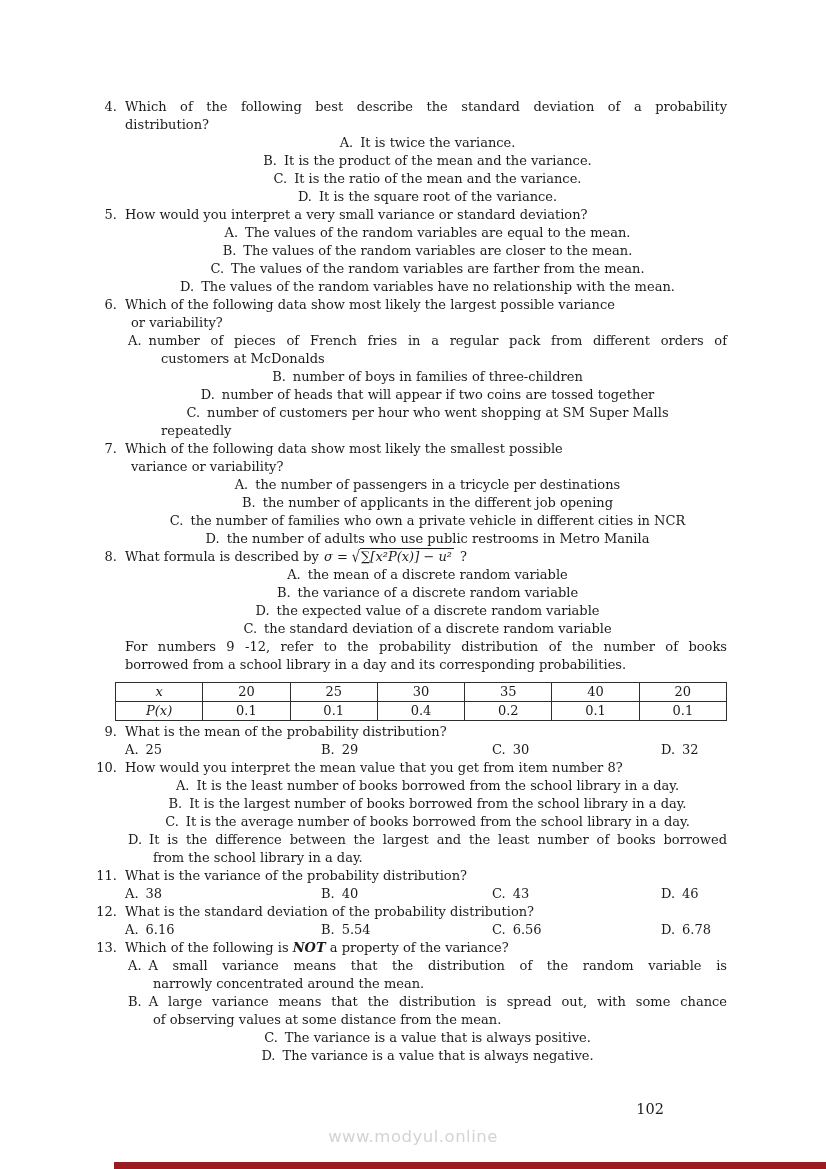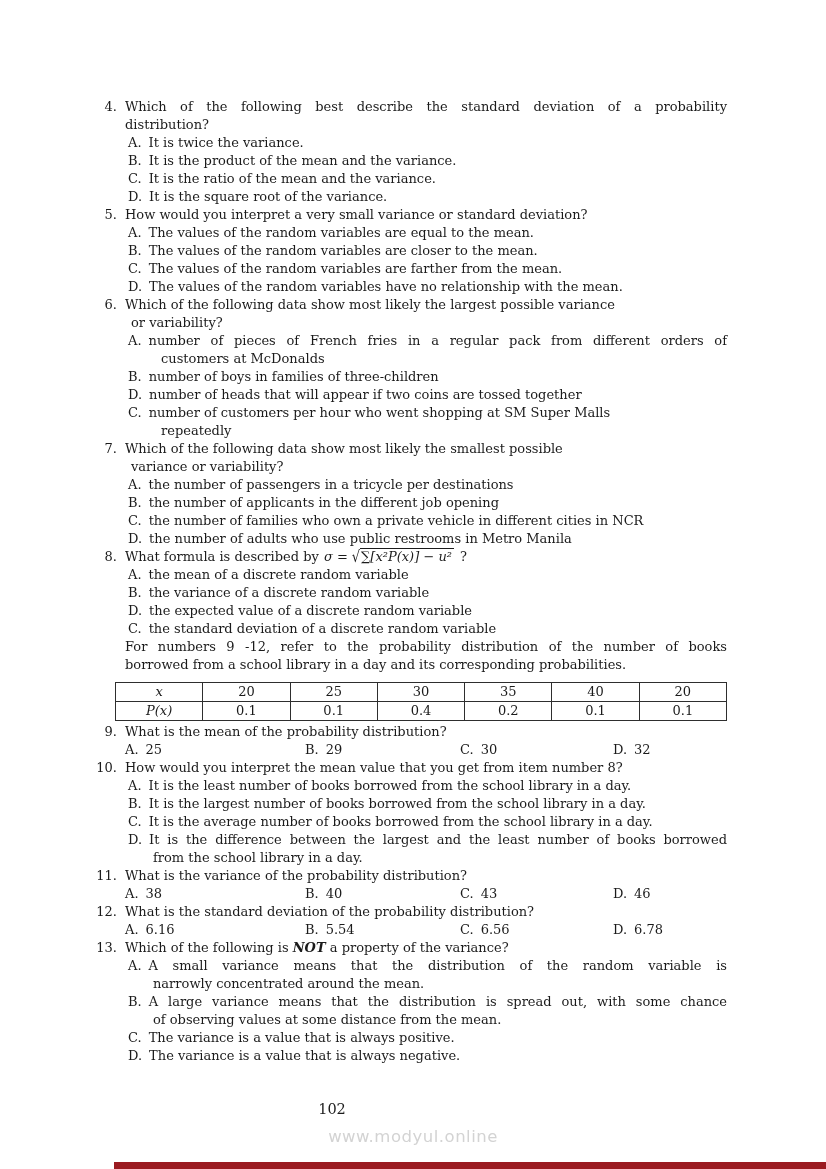"A. It is twice the" .opt { text-align: none -> center }
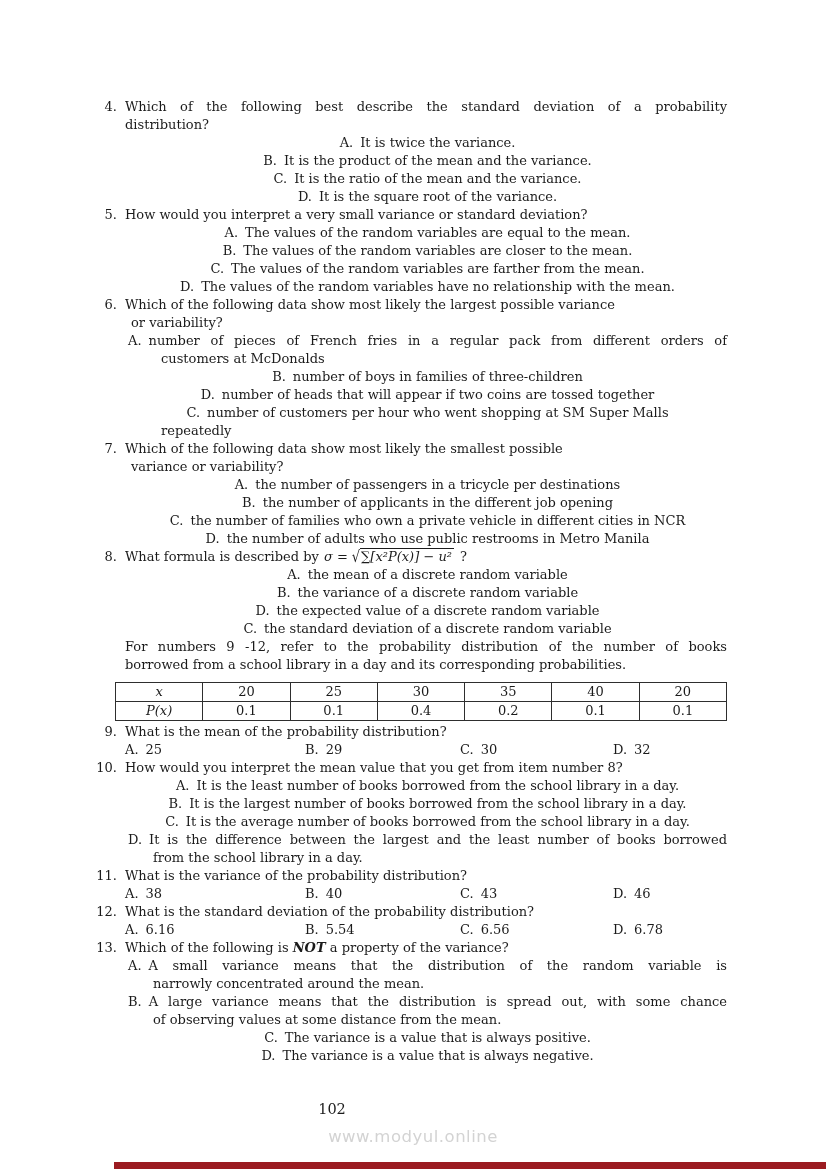"A. 25" .orow { gap: none -> 16px }
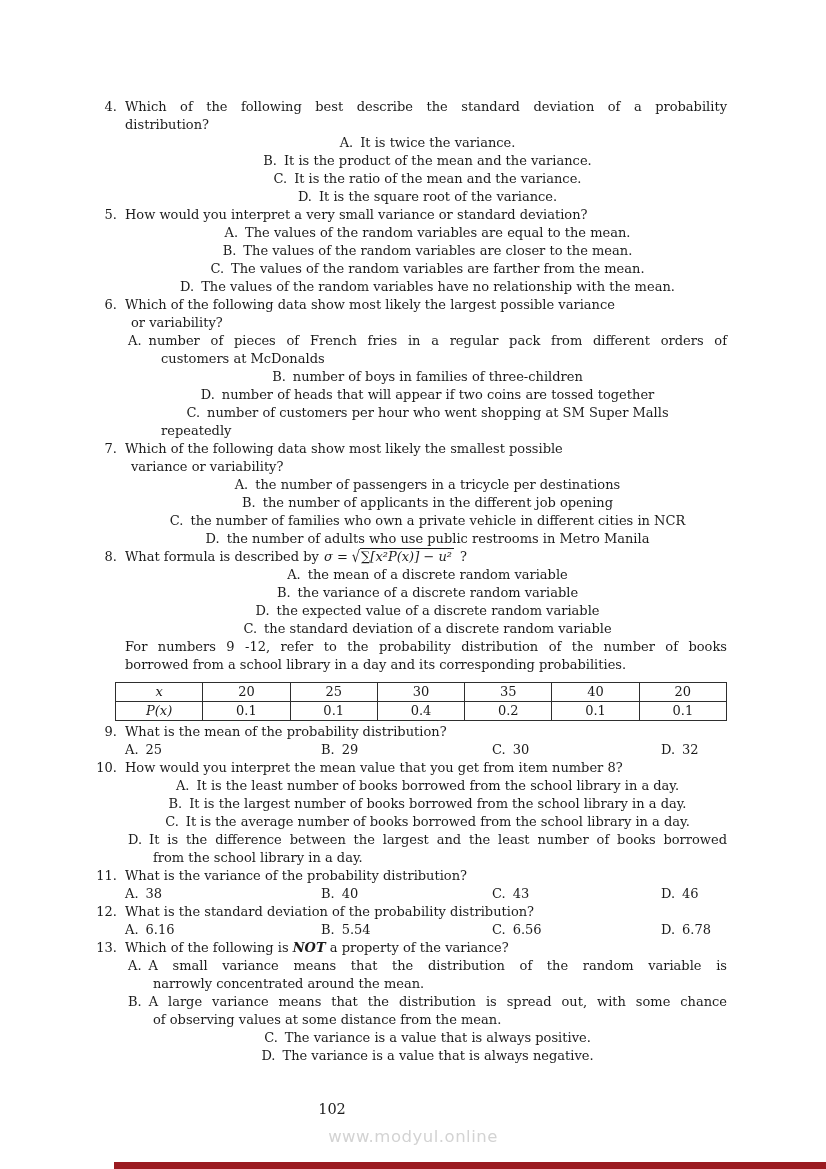"102" .pageno { text-align: center -> right }
